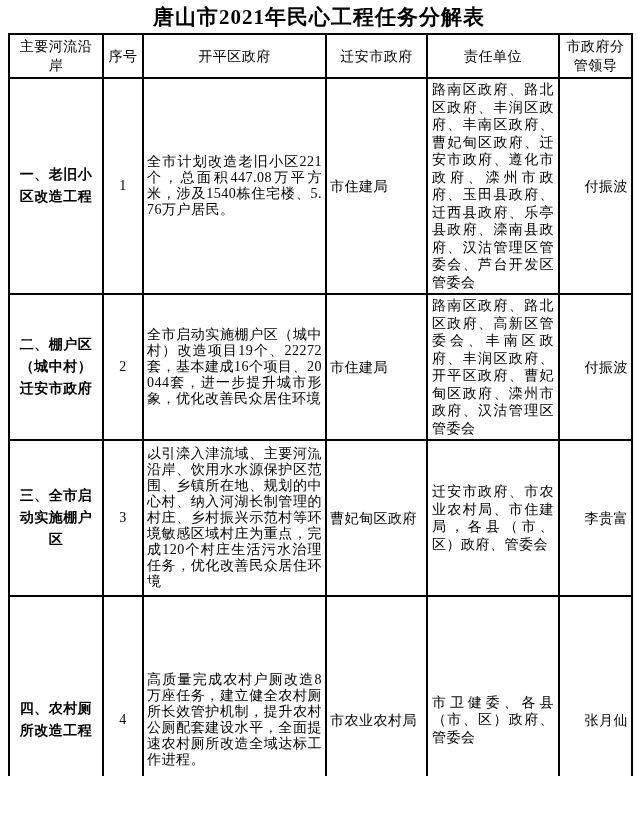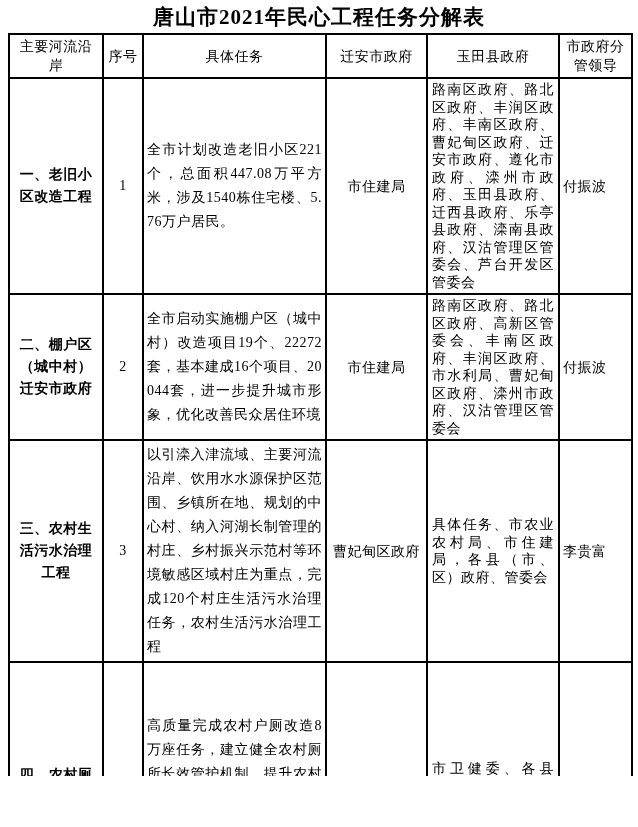"具体任务" th { text: 具体任务 -> 开平区政府 }
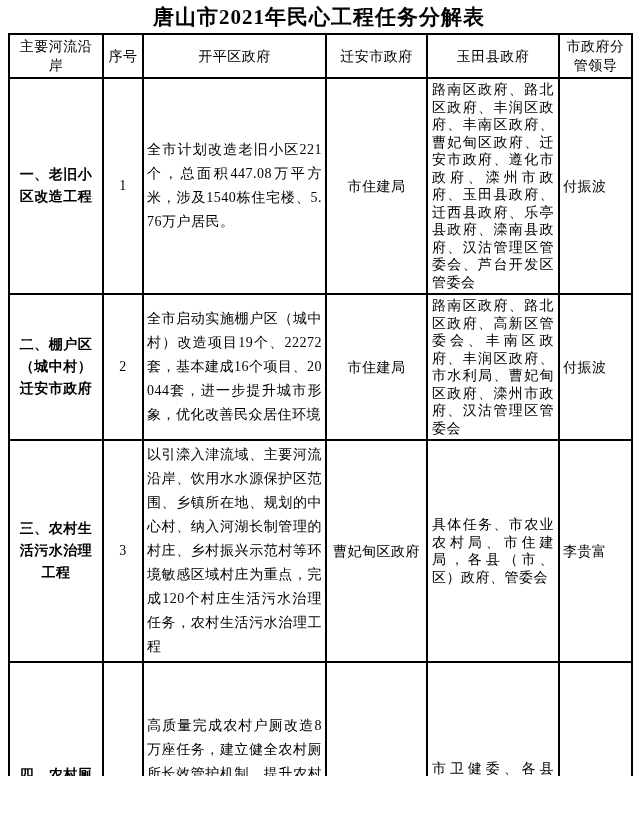"玉田县政府" th { text: 玉田县政府 -> 责任单位 }
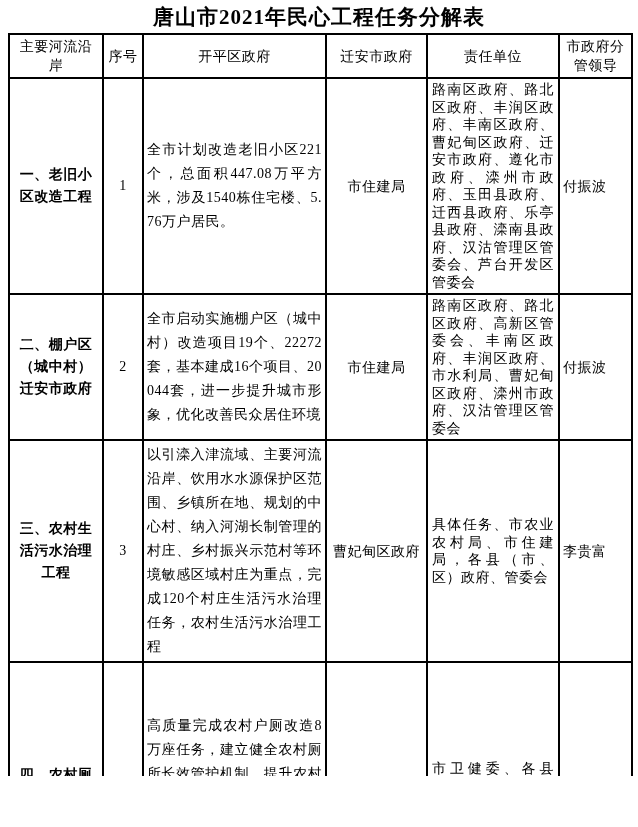"全市计划改造老旧小区221个，总面积447.08万平方米，涉及1540栋住宅楼、" td.c-task { border-radius: none -> 27px; line-height: 24px -> 16px }
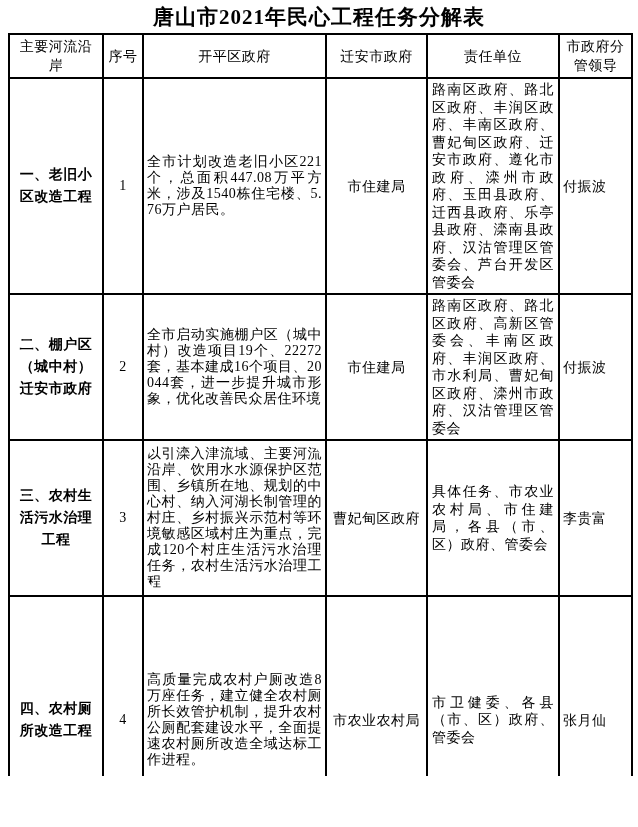"市住建局" td.c-lead { text-align: center -> left }
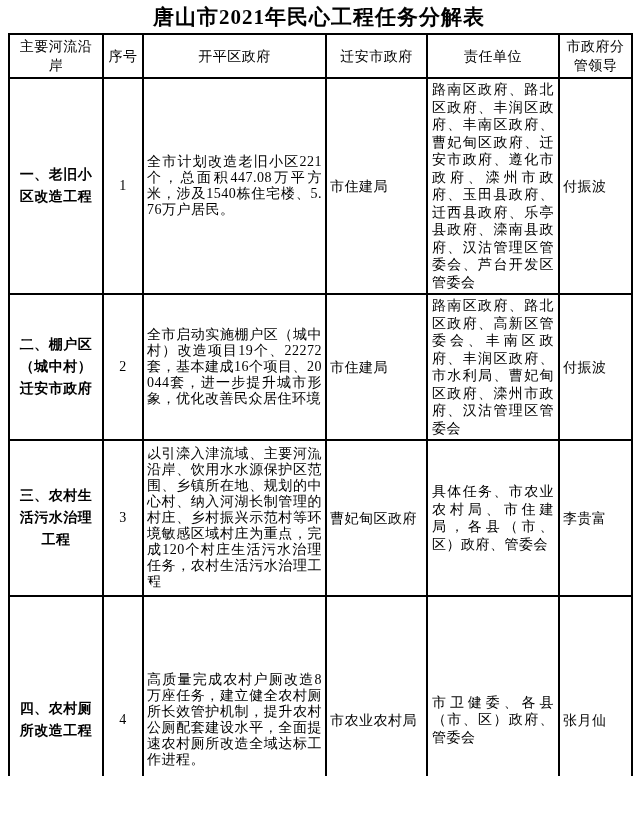"付振波" td.c-leader { text-align: left -> right }
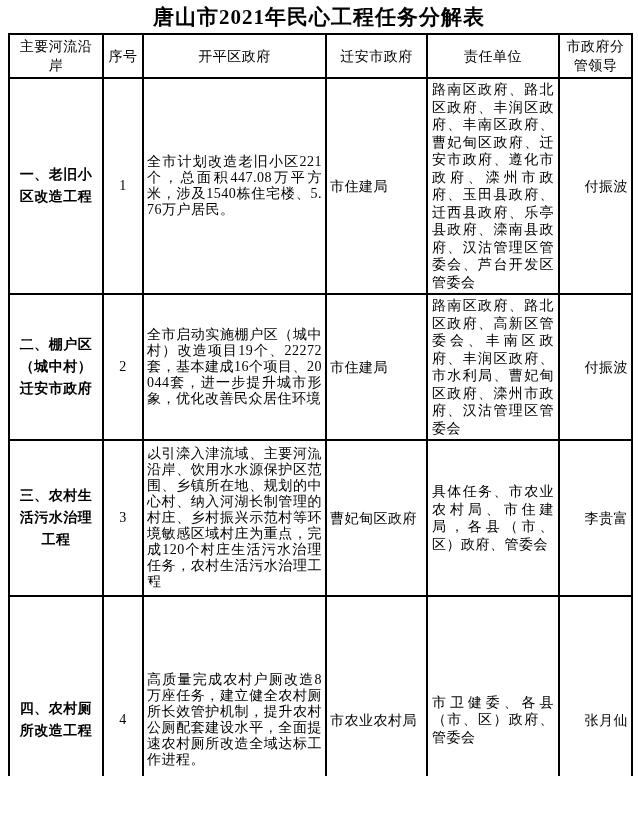"路南区政府、路北区政府、高新区管委会、丰南区政府、丰润区政府、市水利局、曹妃甸区" td.c-resp { text: 市水利局 -> 开平区政府 }
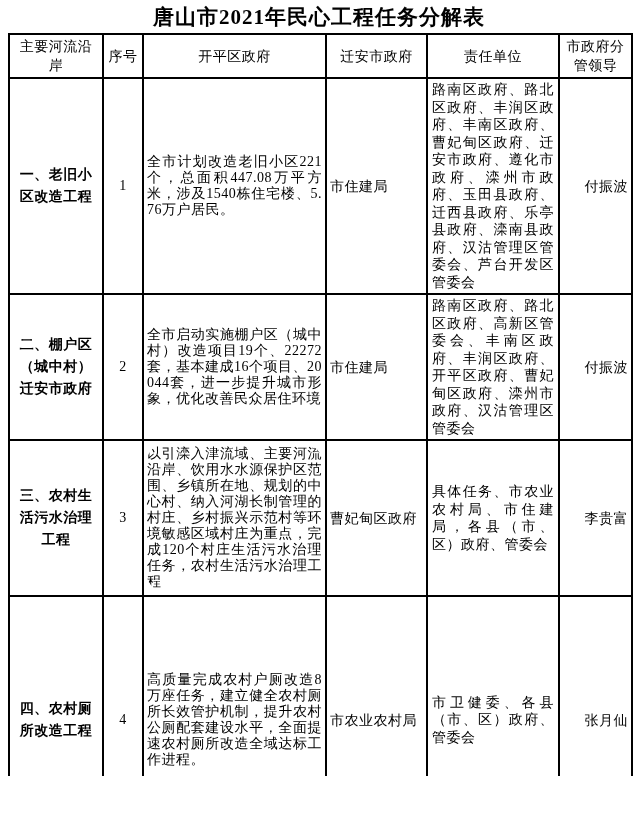"以引滦入津流域、主要河流沿岸、饮用水水源保护区范围、乡镇所在地、规划的中心村、纳" td.c-task { text: 农村生活污水治理工程 -> 优化改善民众居住环境 }
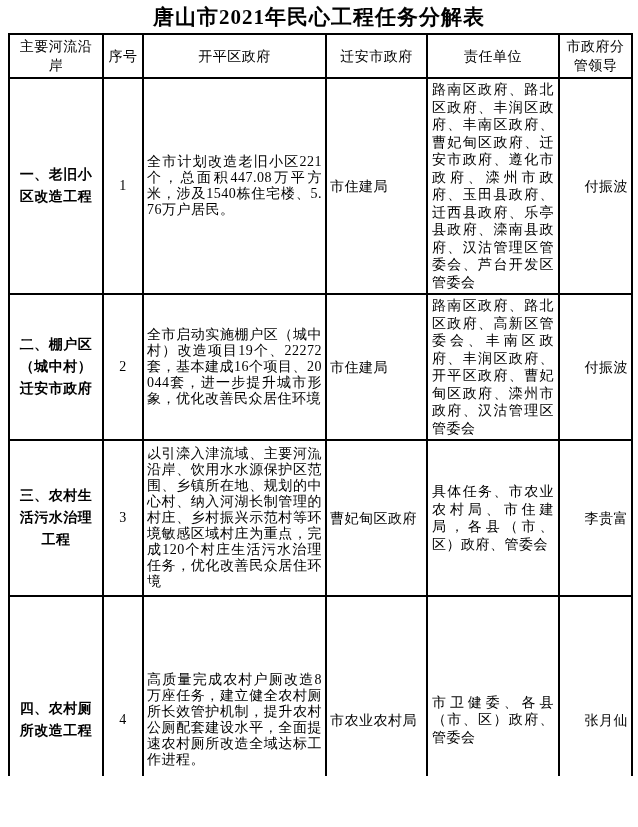"三、农村生活污水治理工程" td.c-project { text: 农村生活污水治理工程 -> 全市启动实施棚户区 }
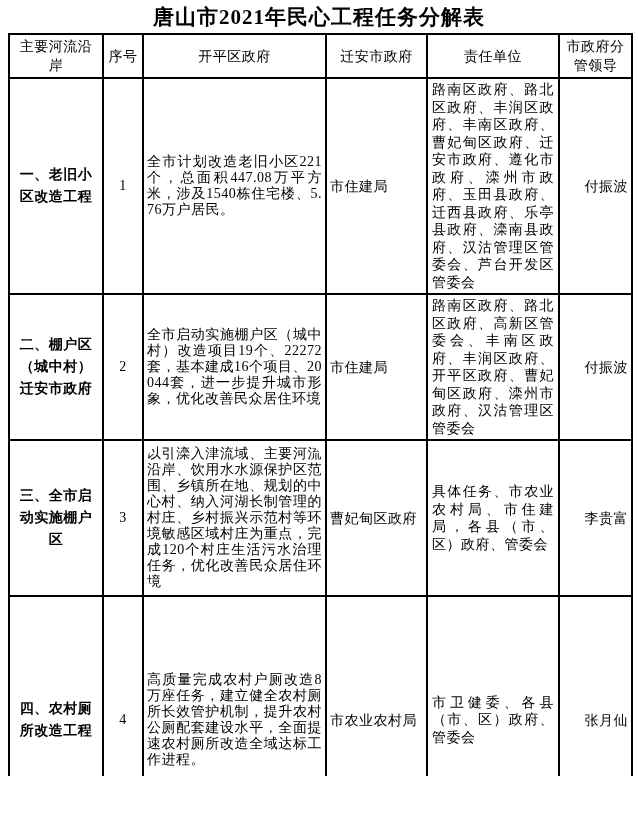"具体任务、市农业农村局、市住建局，各县（市、区）政府、管委会" td.c-resp { text: 具体任务 -> 迁安市政府 }
